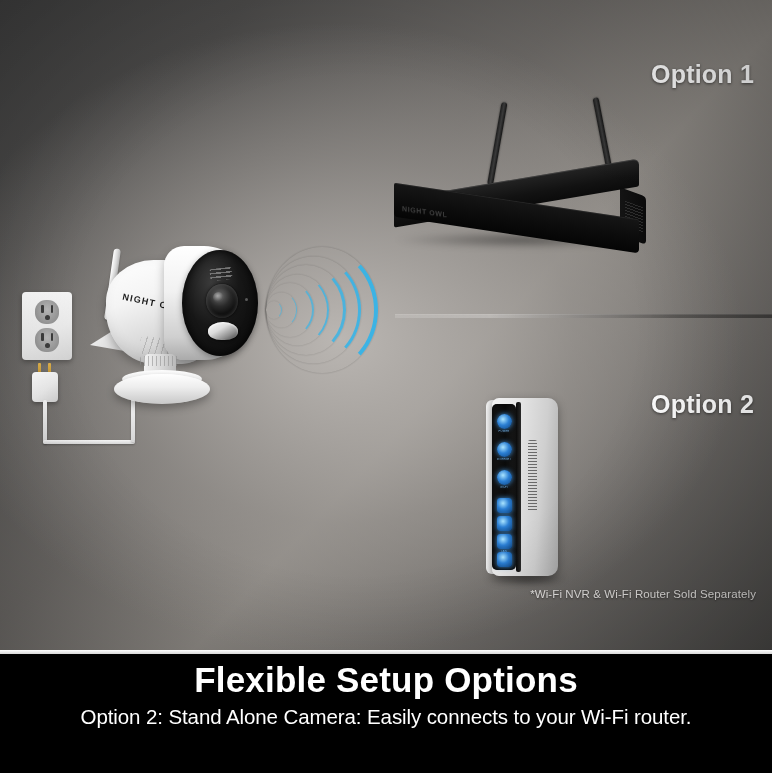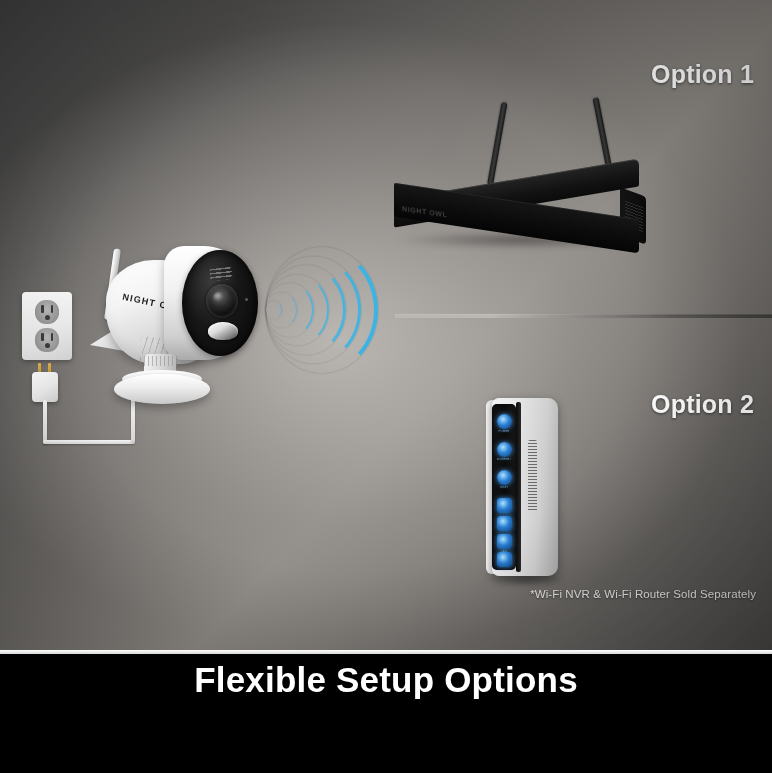"Option 2: Stand Alone Camera:" p { html: none -> <p>Option 2: Stand Alone Camera: Easily connects to your Wi-Fi router.</p> }
